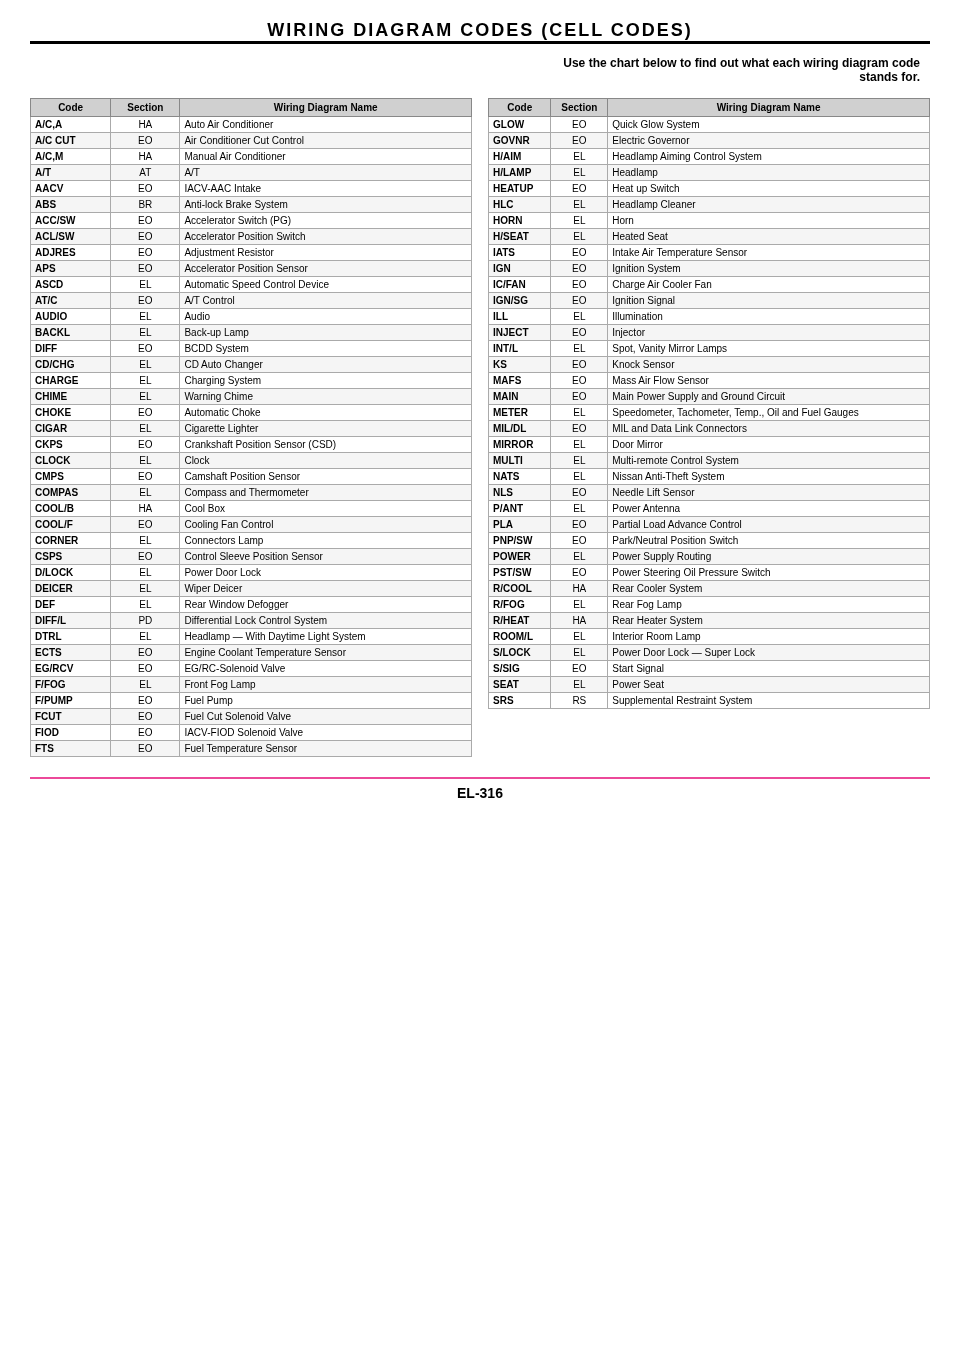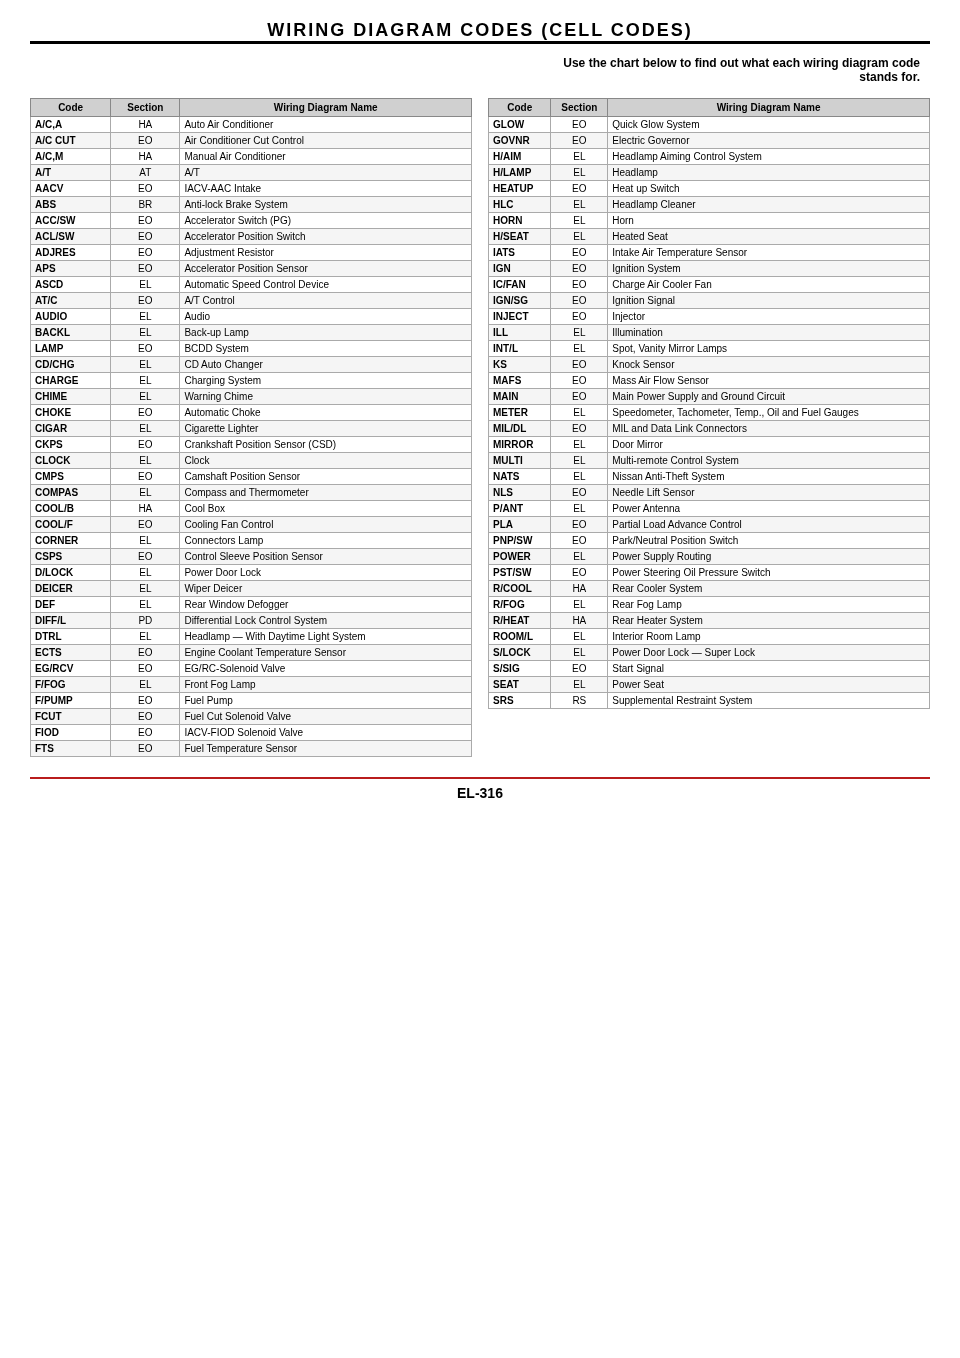"INJECT" tr { order: before "ILL" -> after "ILL" }
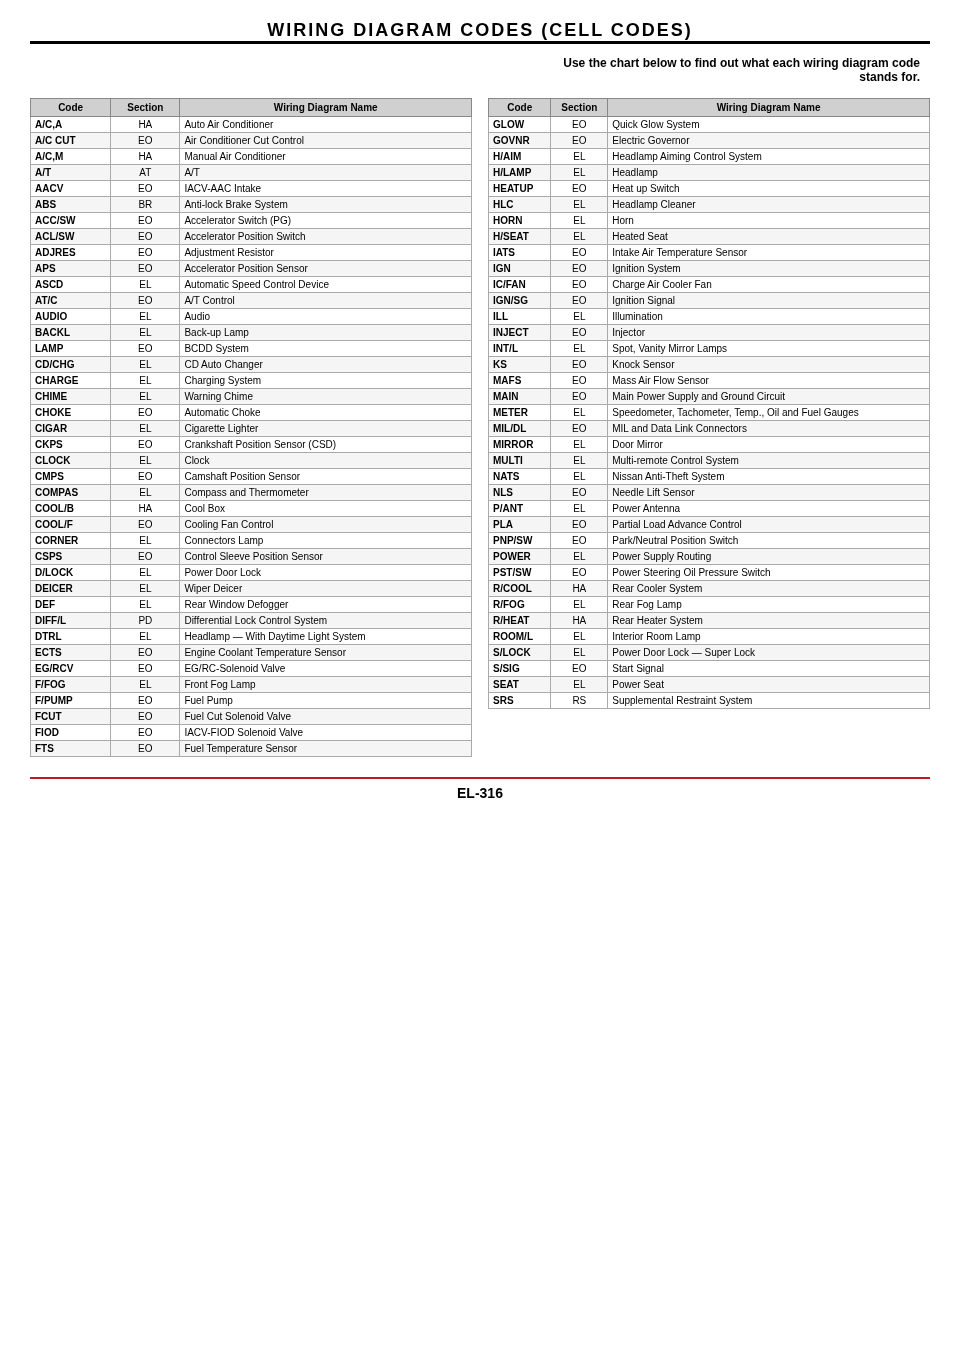"LAMP" td { text: LAMP -> DIFF }
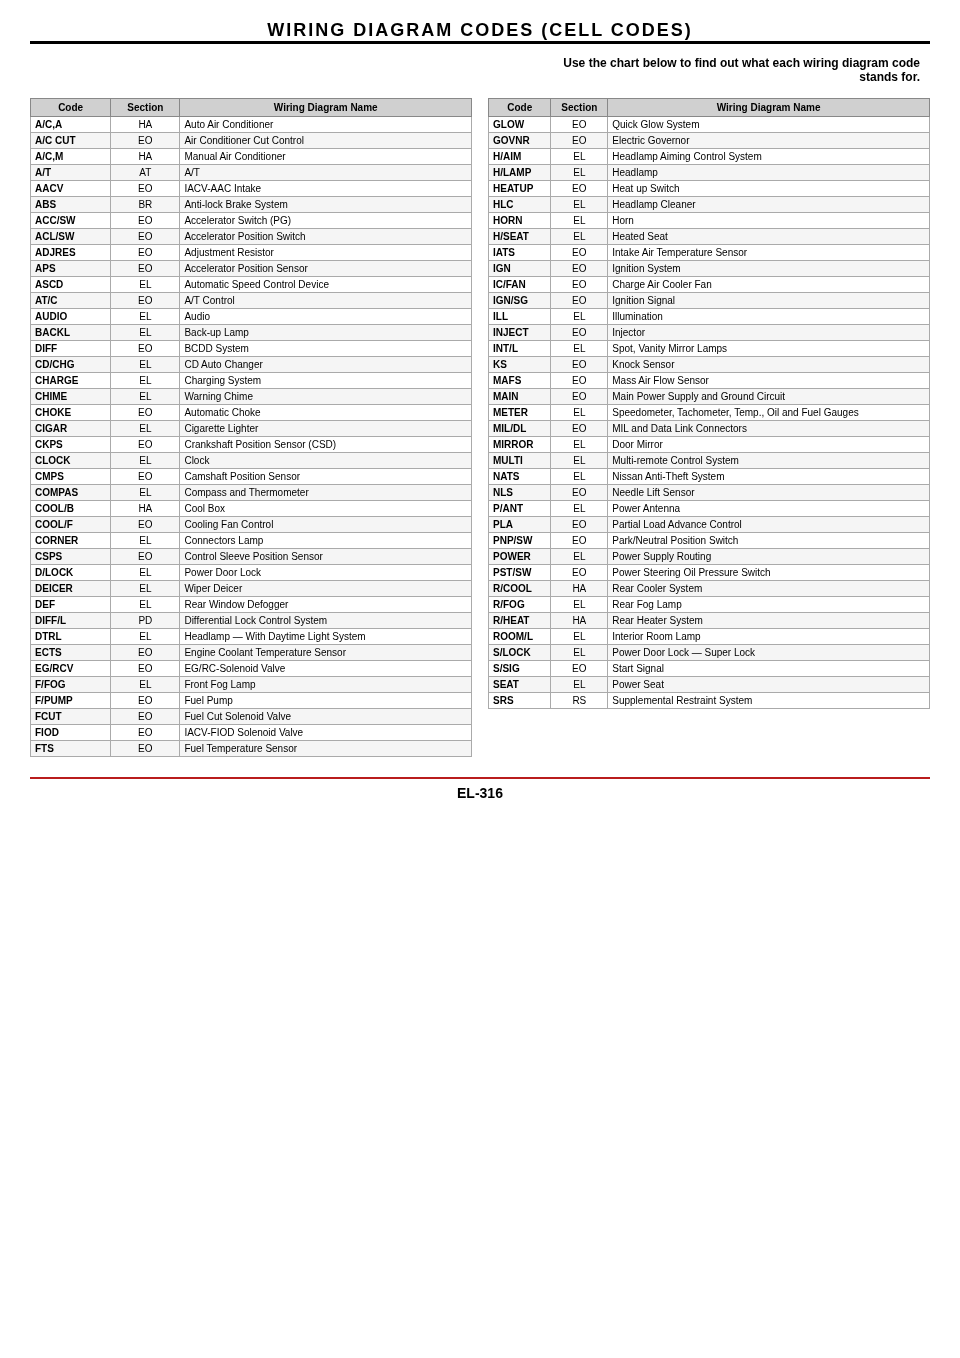"EL-316" .footer { border-top: 2px solid #b91c1c -> 2px solid #ec4899 }
